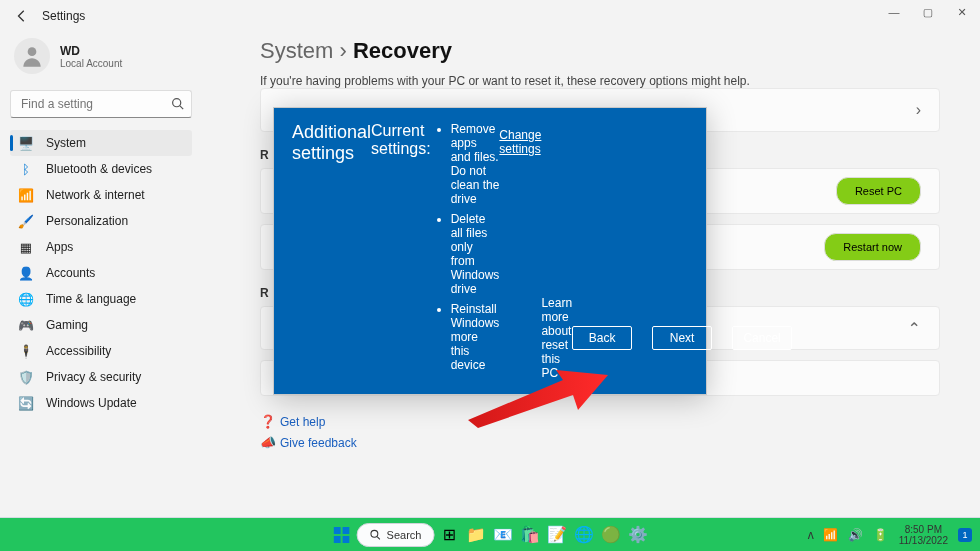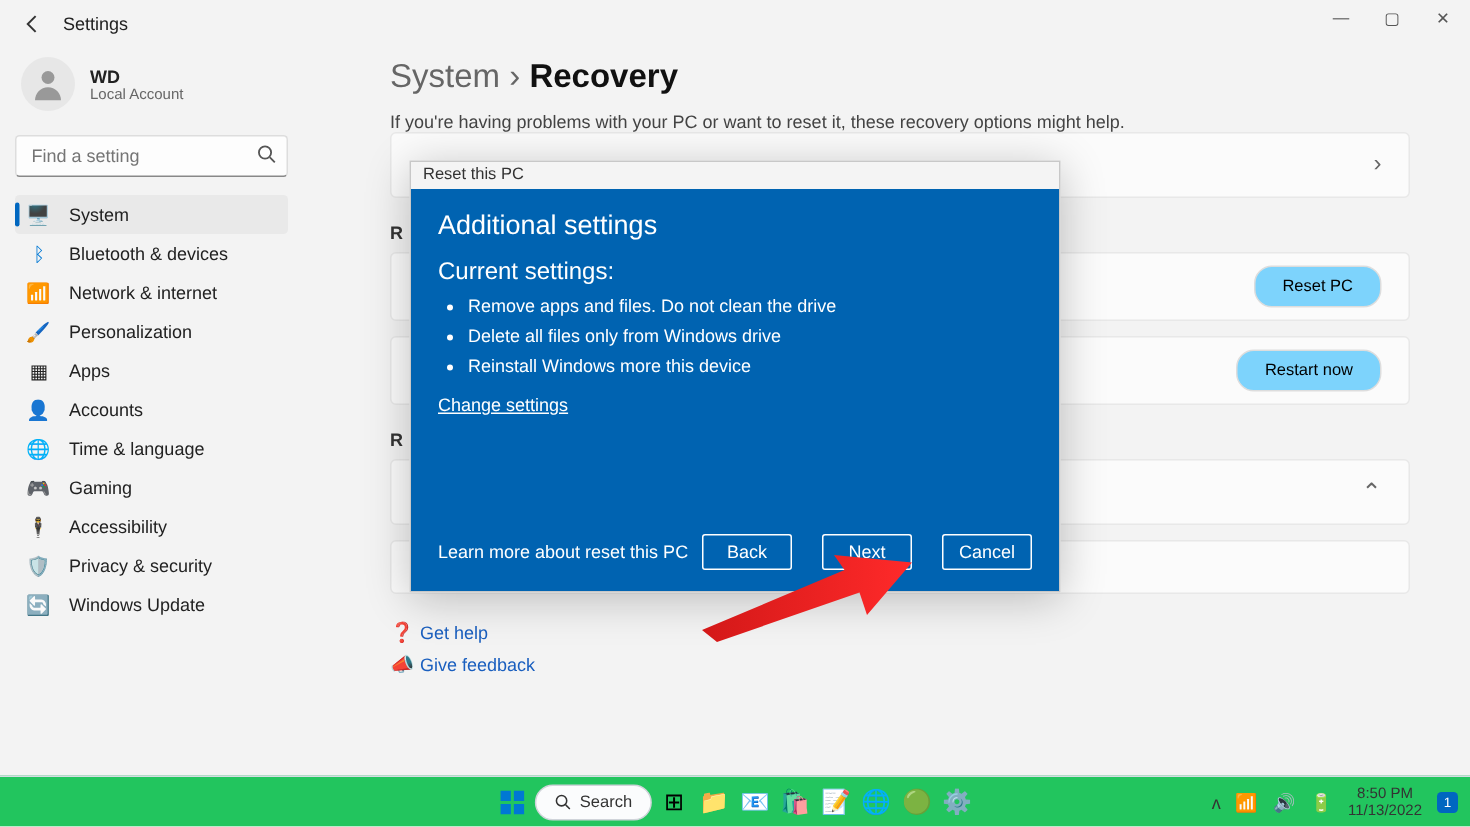"Reset this PC" div.modal-title { html: <div>Reset this PC</div> -> none }
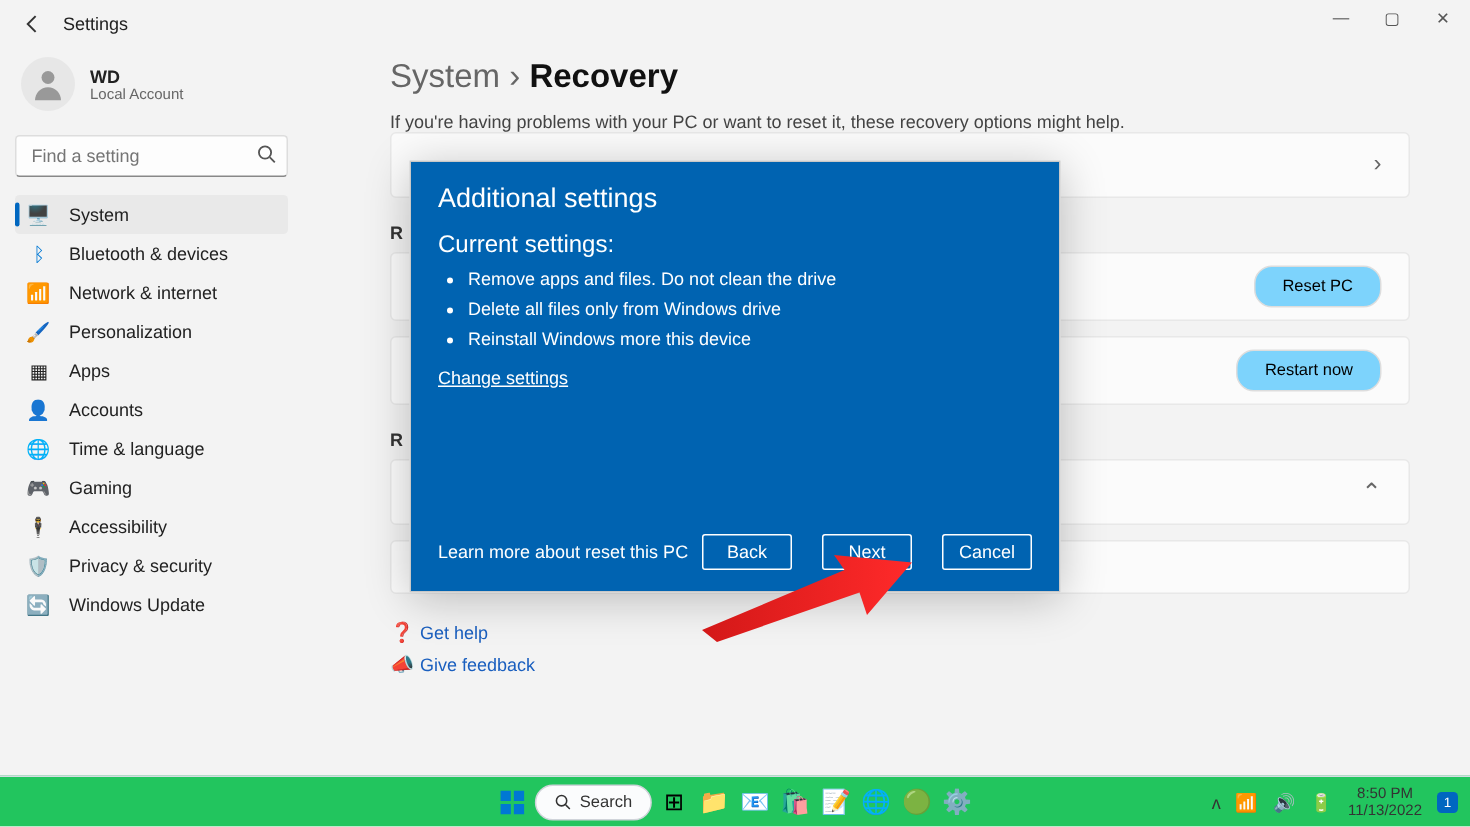"Additional settings" .modal-body { flex-direction: column -> row }
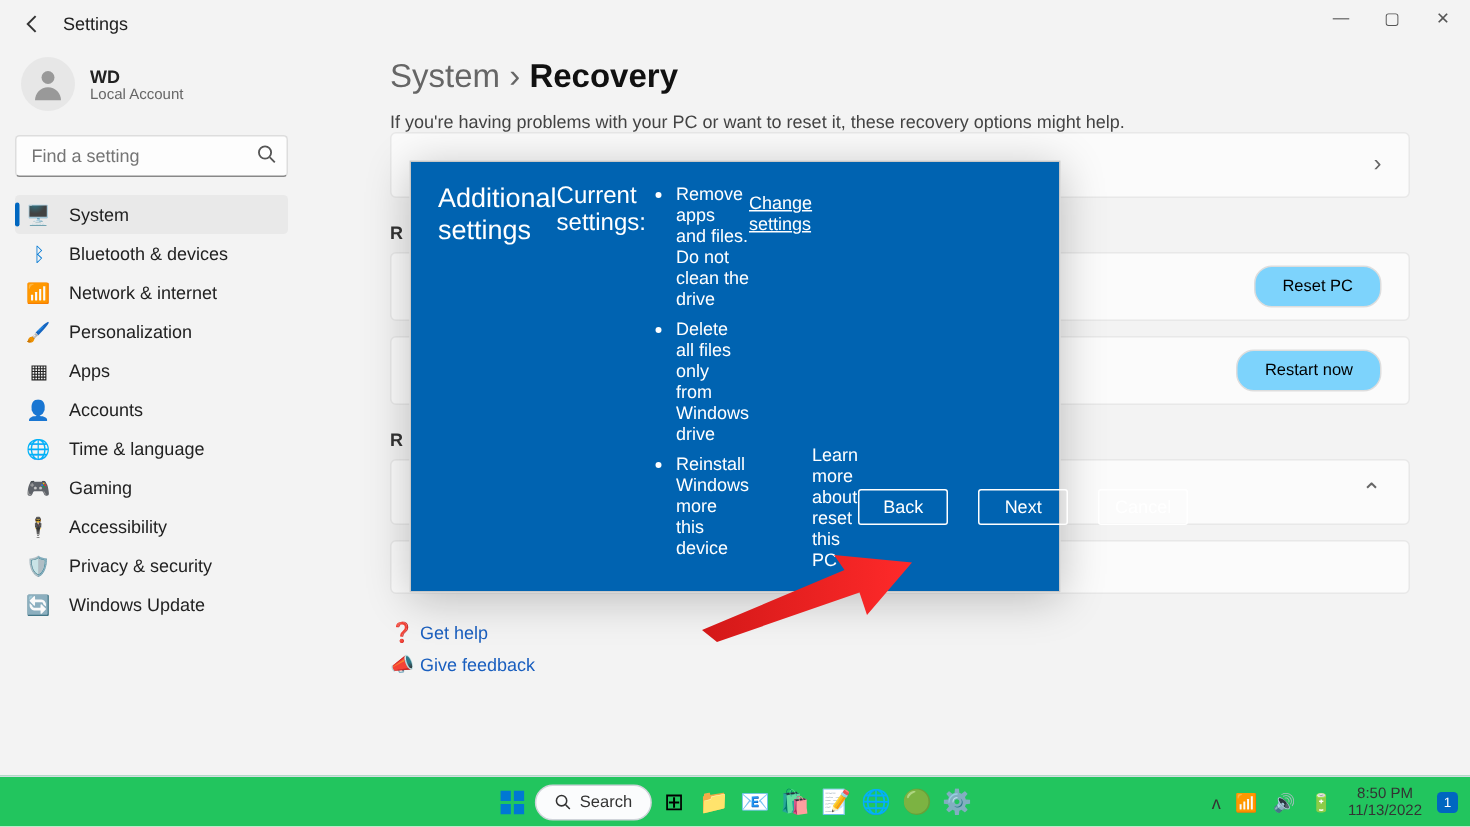"Reset PC" .btn { background: #7dd3fc -> #84cc16 }
